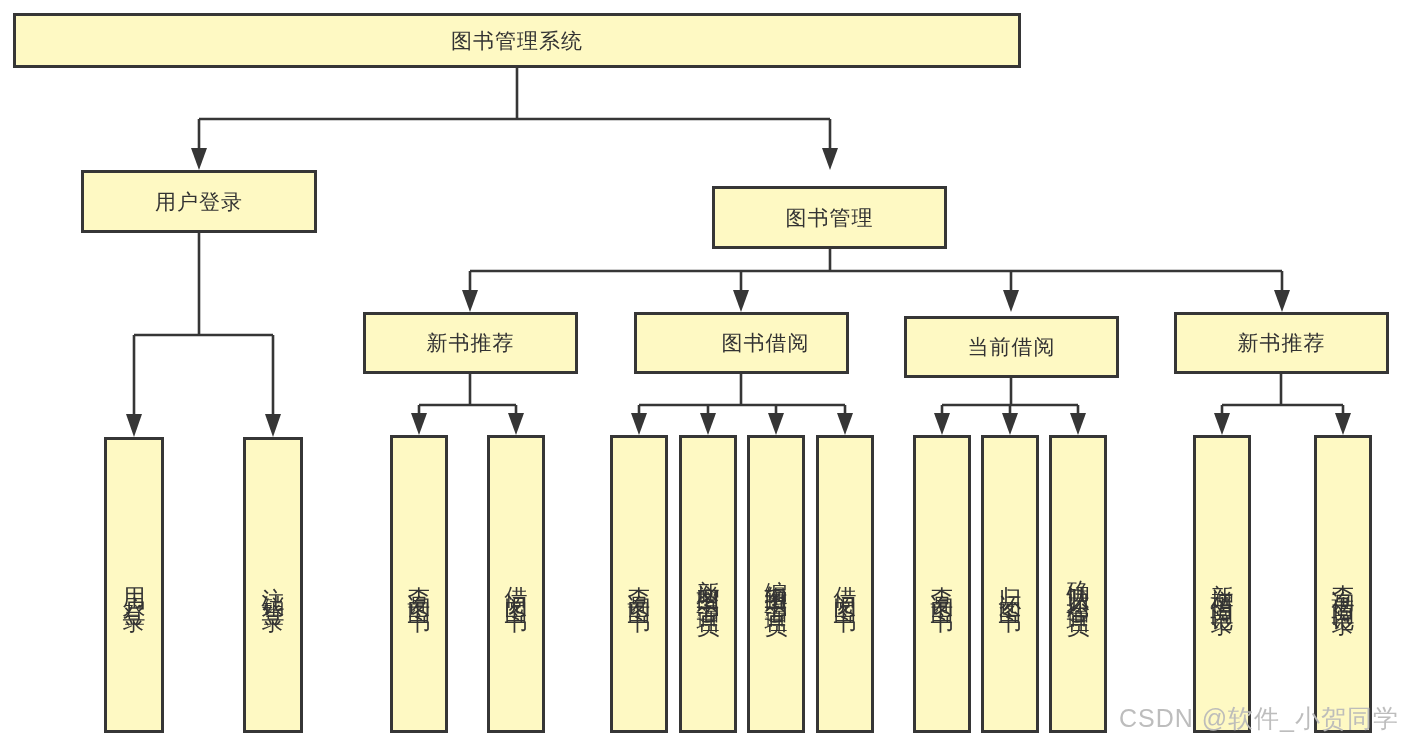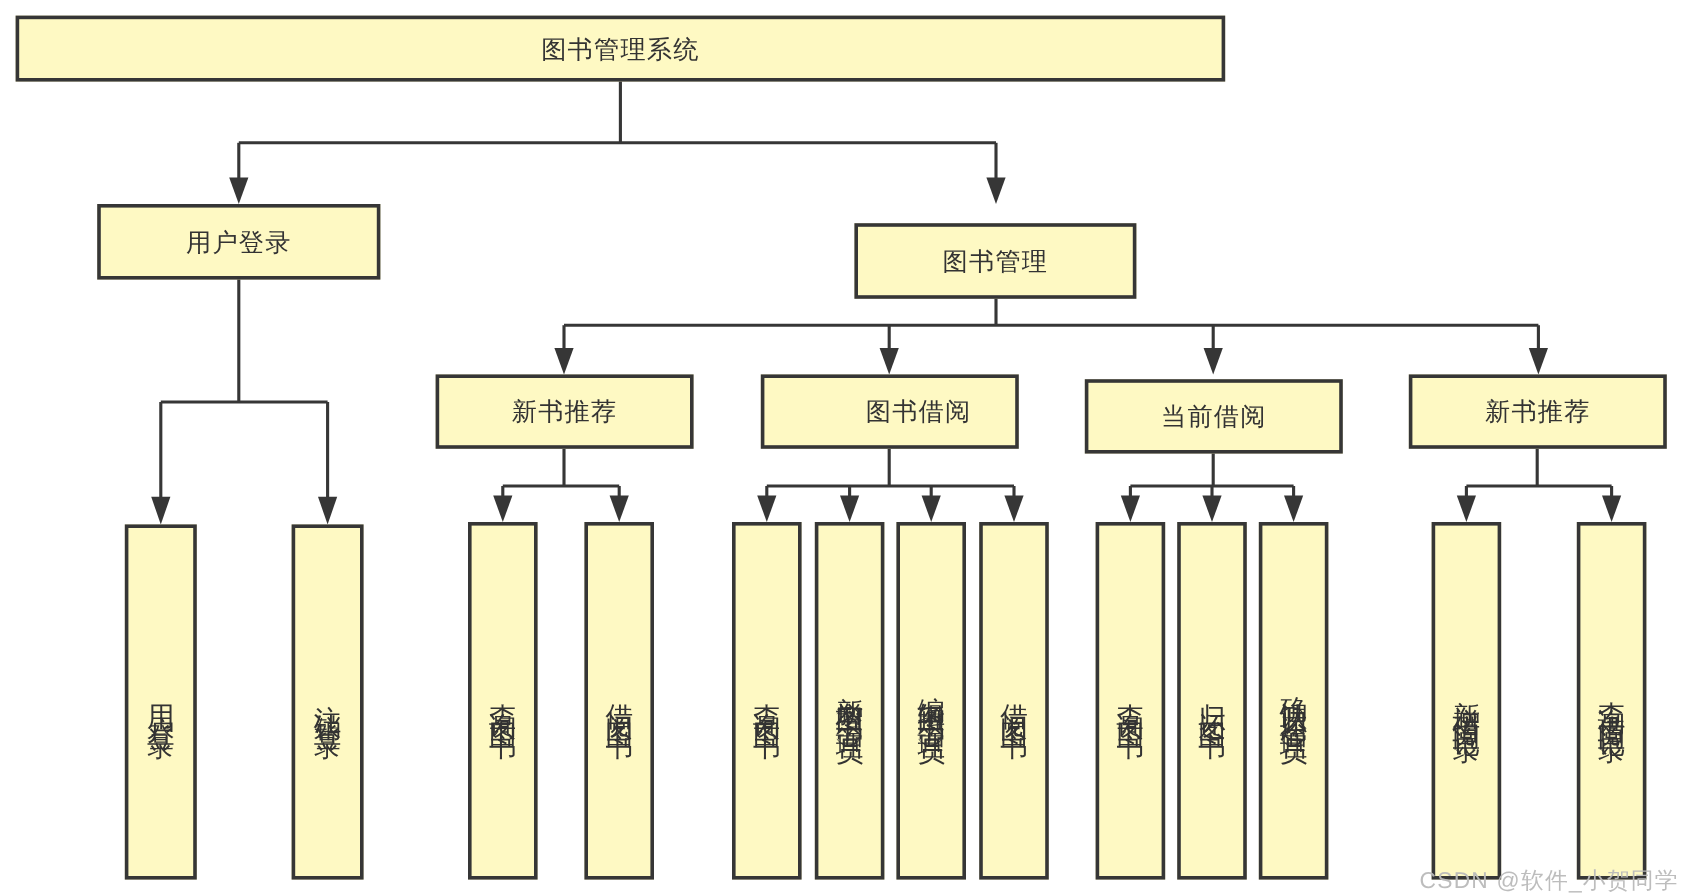"CSDN @软件_小贺同学" #watermark { bottom: 0 -> 12px; font-size: 19px -> 25px }
